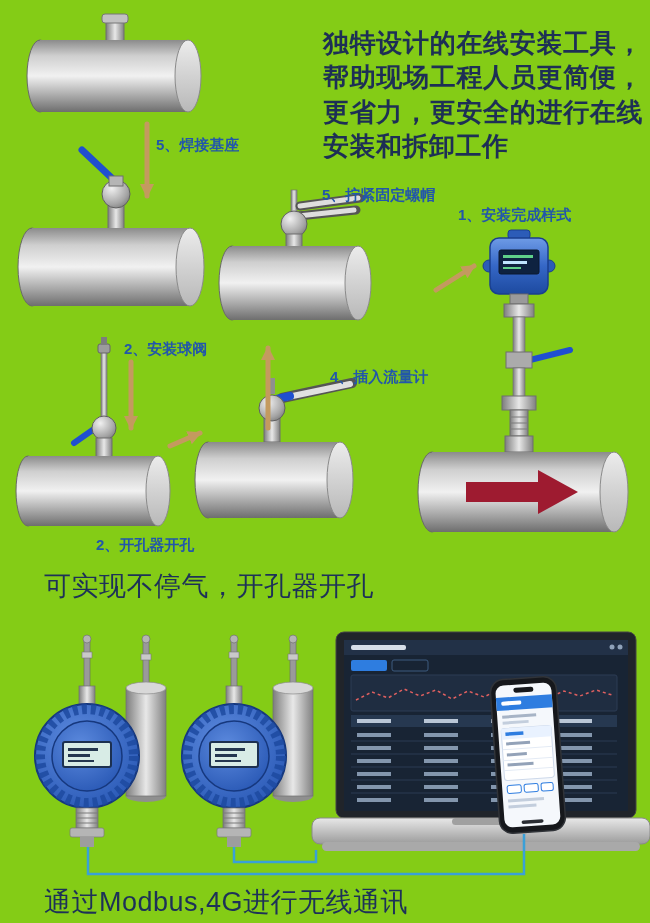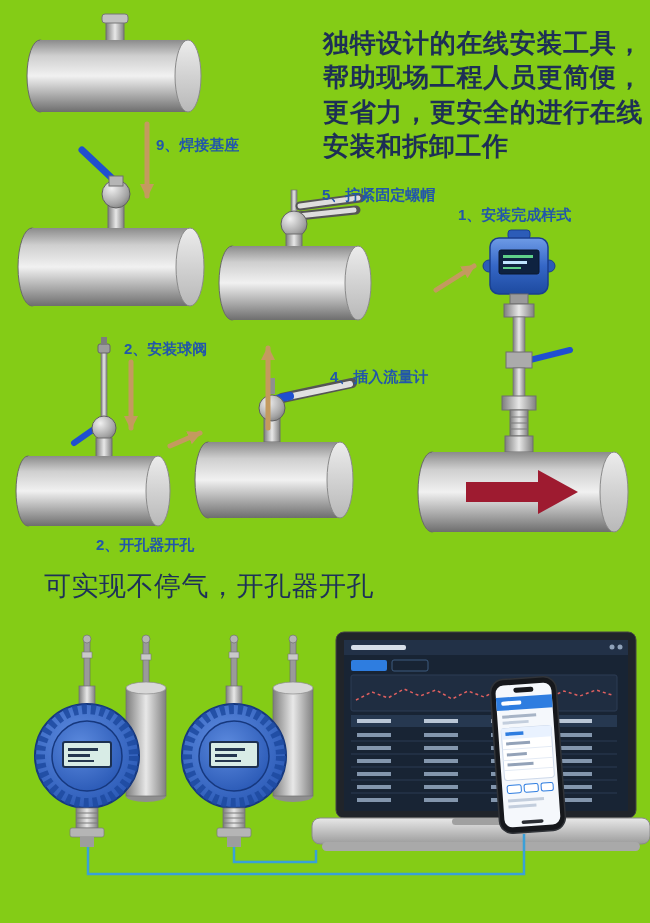"9、焊接基座" div.step-label { text: 9 -> 5 }
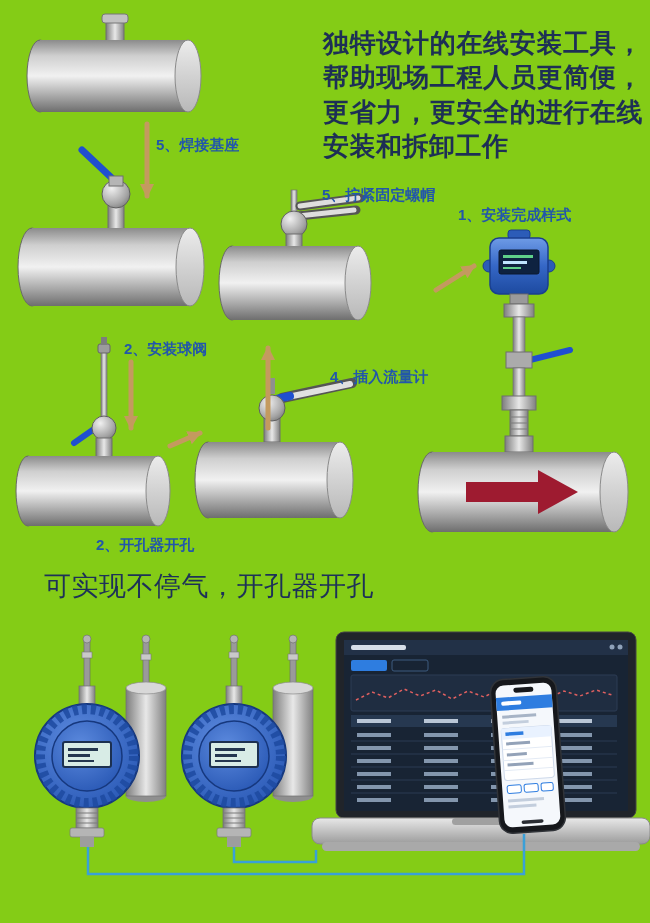"通过Modbus,4G进行无线通讯" div.caption { html: none -> <div>通过Modbus,4G进行无线通讯</div> }
